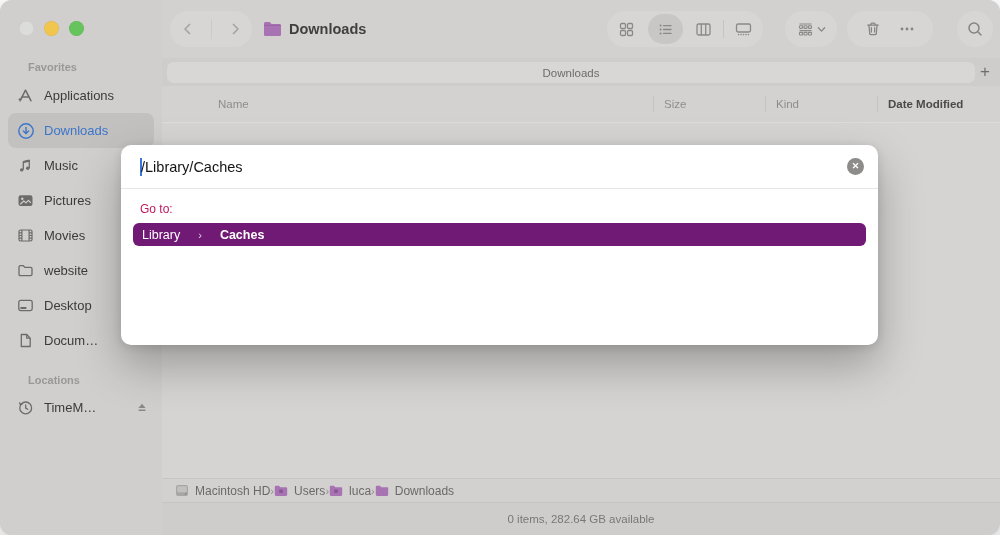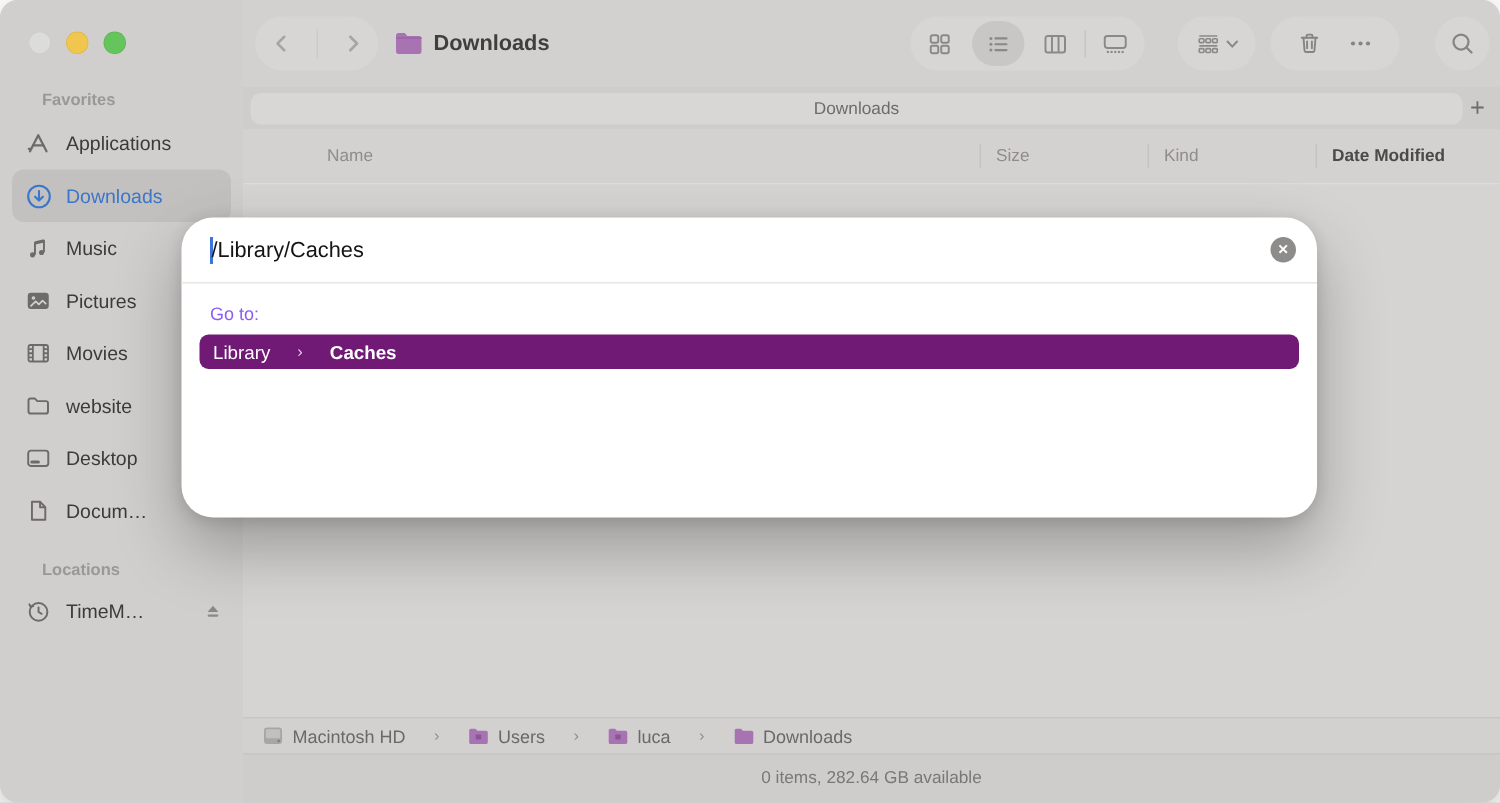"/Library/Caches" .dialog { border-radius: 21px -> 10px }
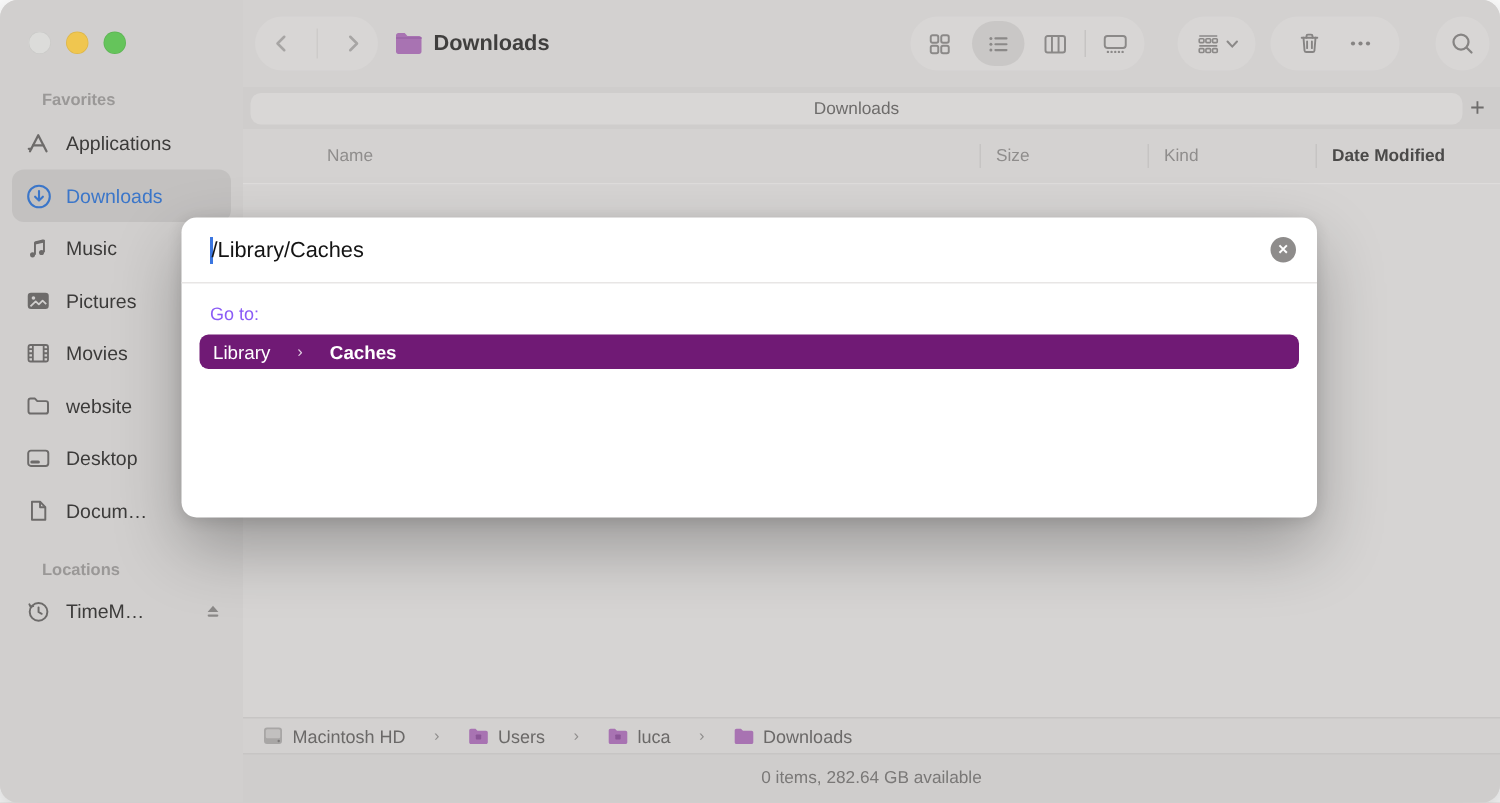"Go to:" .goto-label { color: #8b5cf6 -> #be185d }
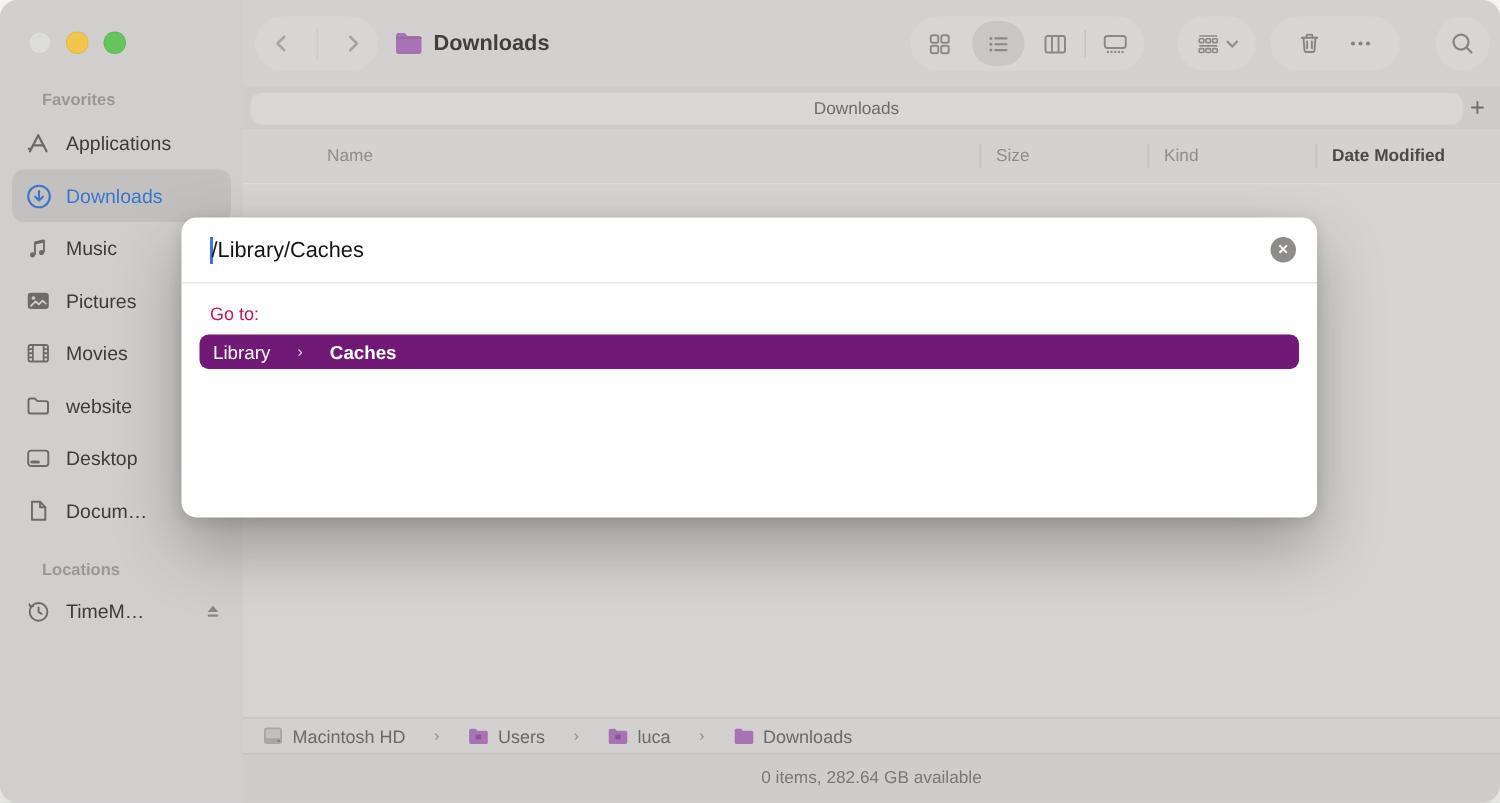"Macintosh HD" .pathbar { gap: 19px -> 0 }
